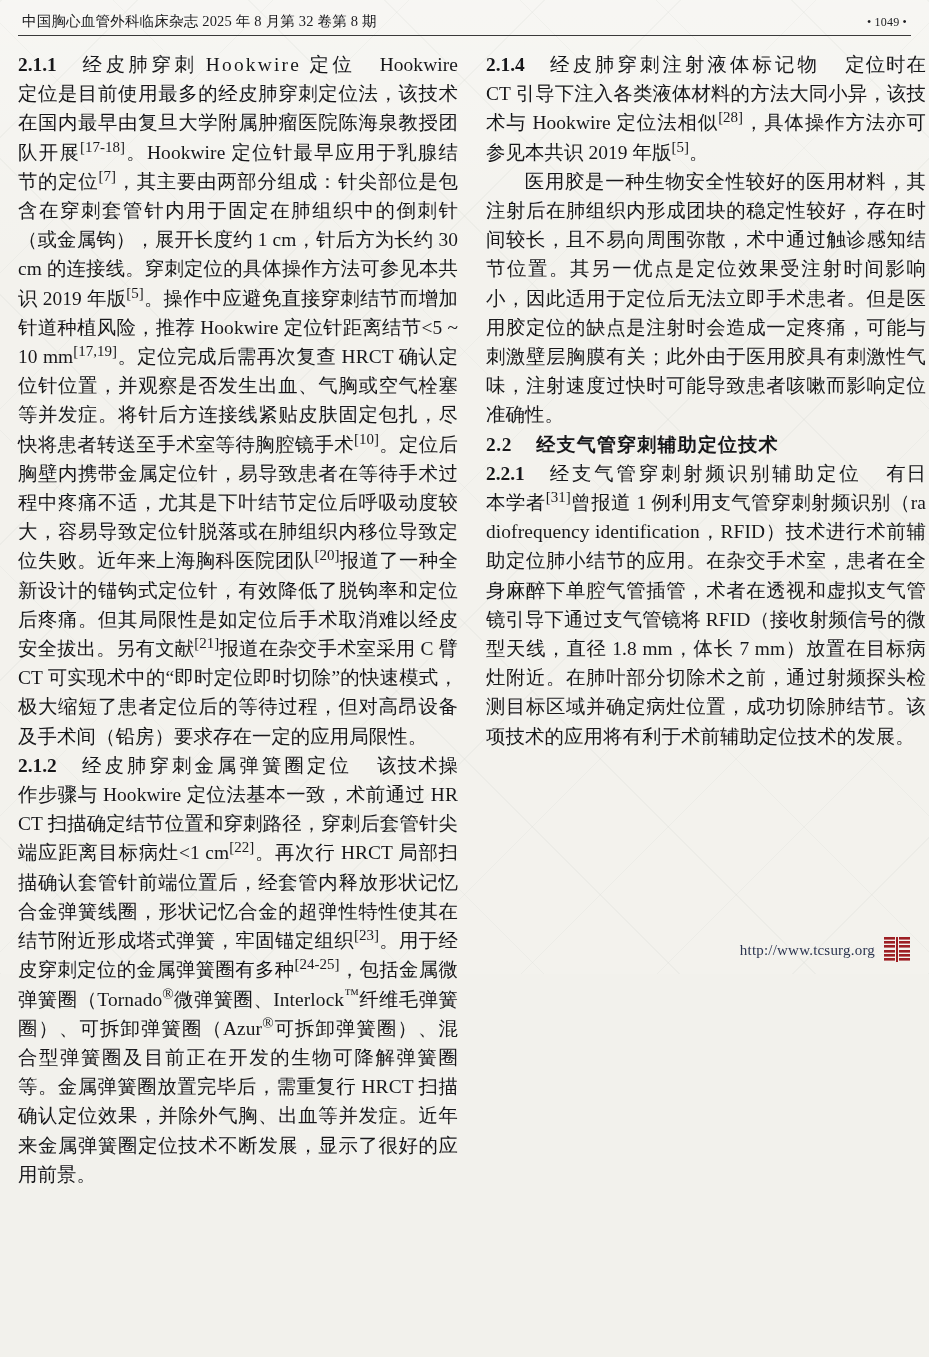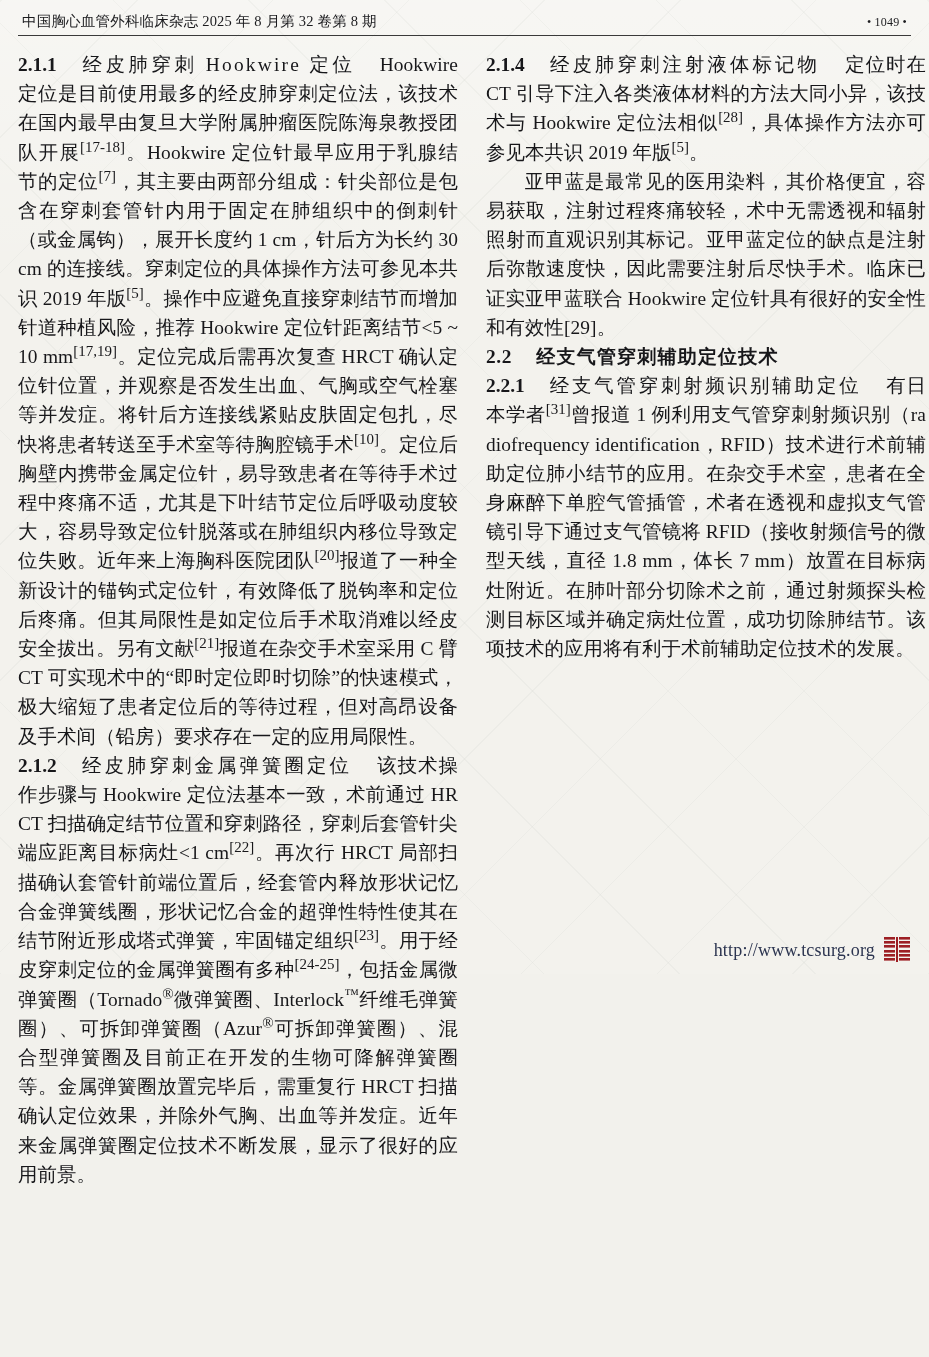"医用胶是一种生物安全性较好的医用材料，其注射后在肺组织内形成团块的稳定性较好，存" p.para { html: none -> <p>医用胶是一种生物安全性较好的医用材料，其注射后在肺组织内形成团块的稳定性较好，存在时间较长，且不易向周围弥散，术中通过触诊感知结节位置。其另一优点是定位效果受注射时间影响小，因此适用于定位后无法立即手术患者。但是医用胶定位的缺点是注射时会造成一定疼痛，可能与刺激壁层胸膜有关；此外由于医用胶具有刺激性气味，注射速度过快时可能导致患者咳嗽而影响定位准确性。</p> }
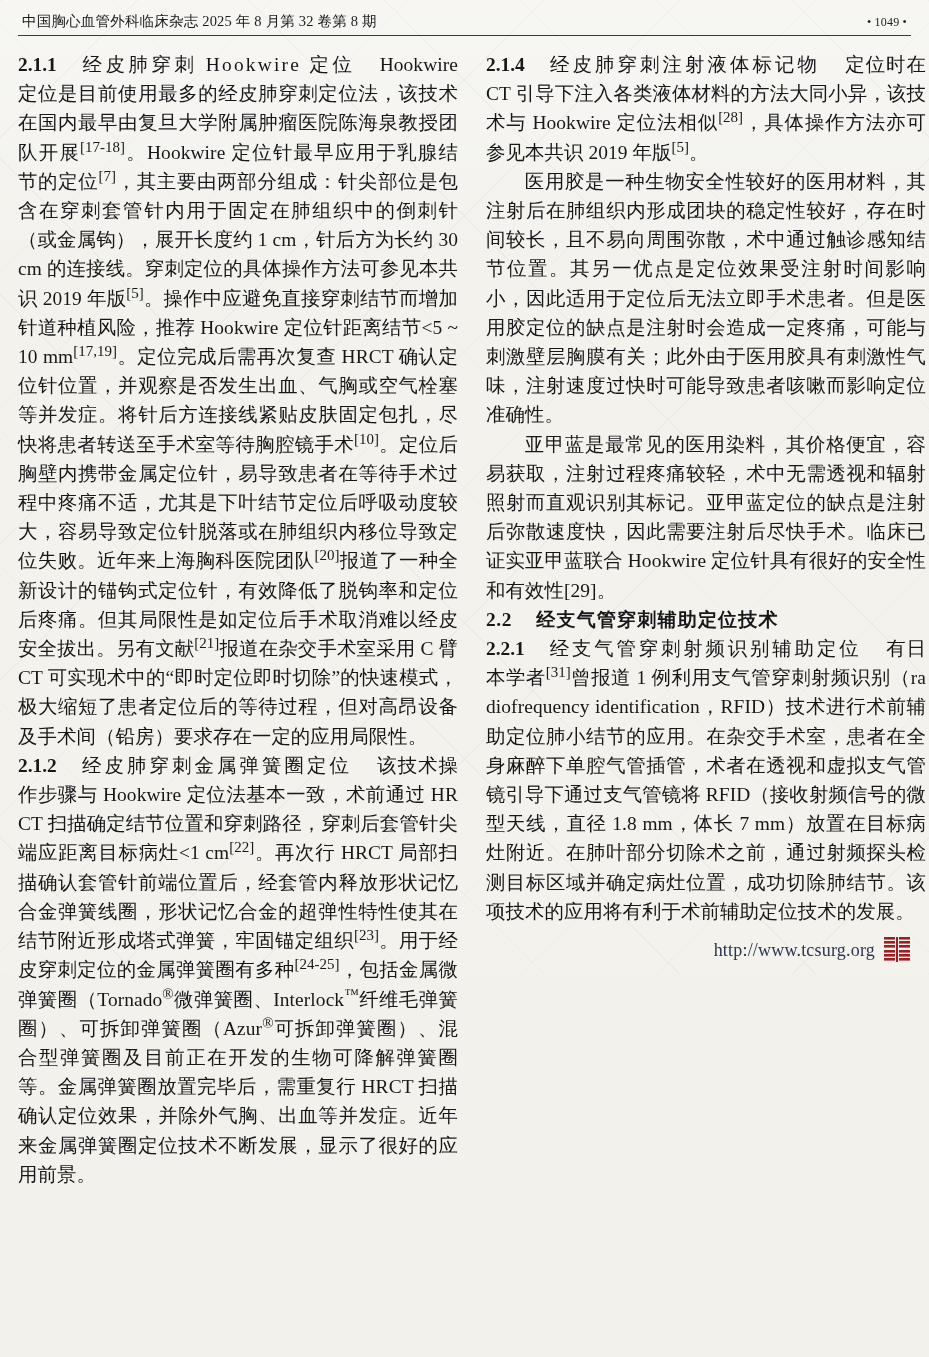"亚甲蓝是最常见的医用染料，其价格便宜，容易获取，注射过程疼痛较轻，术中无需透视和" p.para { html: <p>亚甲蓝是最常见的医用染料，其价格便宜，容易获取，注射过程疼痛较轻，术中无需透视和辐射照射而直观识别其标记。亚甲蓝定位的缺点是注射后弥散速度快，因此需要注射后尽快手术。临床已证实亚甲蓝联合 Hookwire 定位针具有很好的安全性和有效性[29]。</p> -> none }
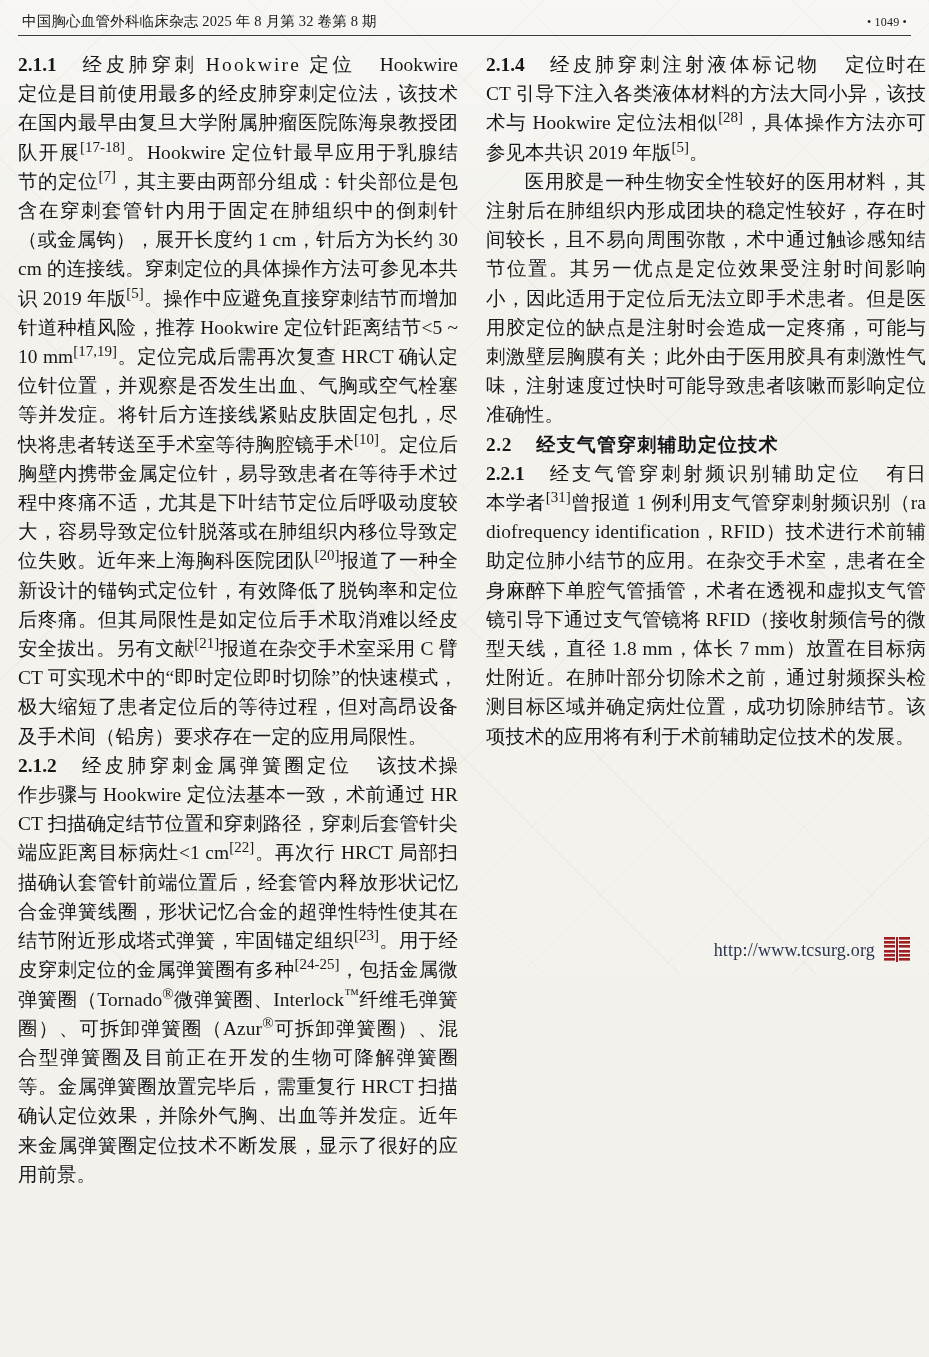"http://www.tcsurg.org" .footer .url { font-size: 18px -> 15px }
